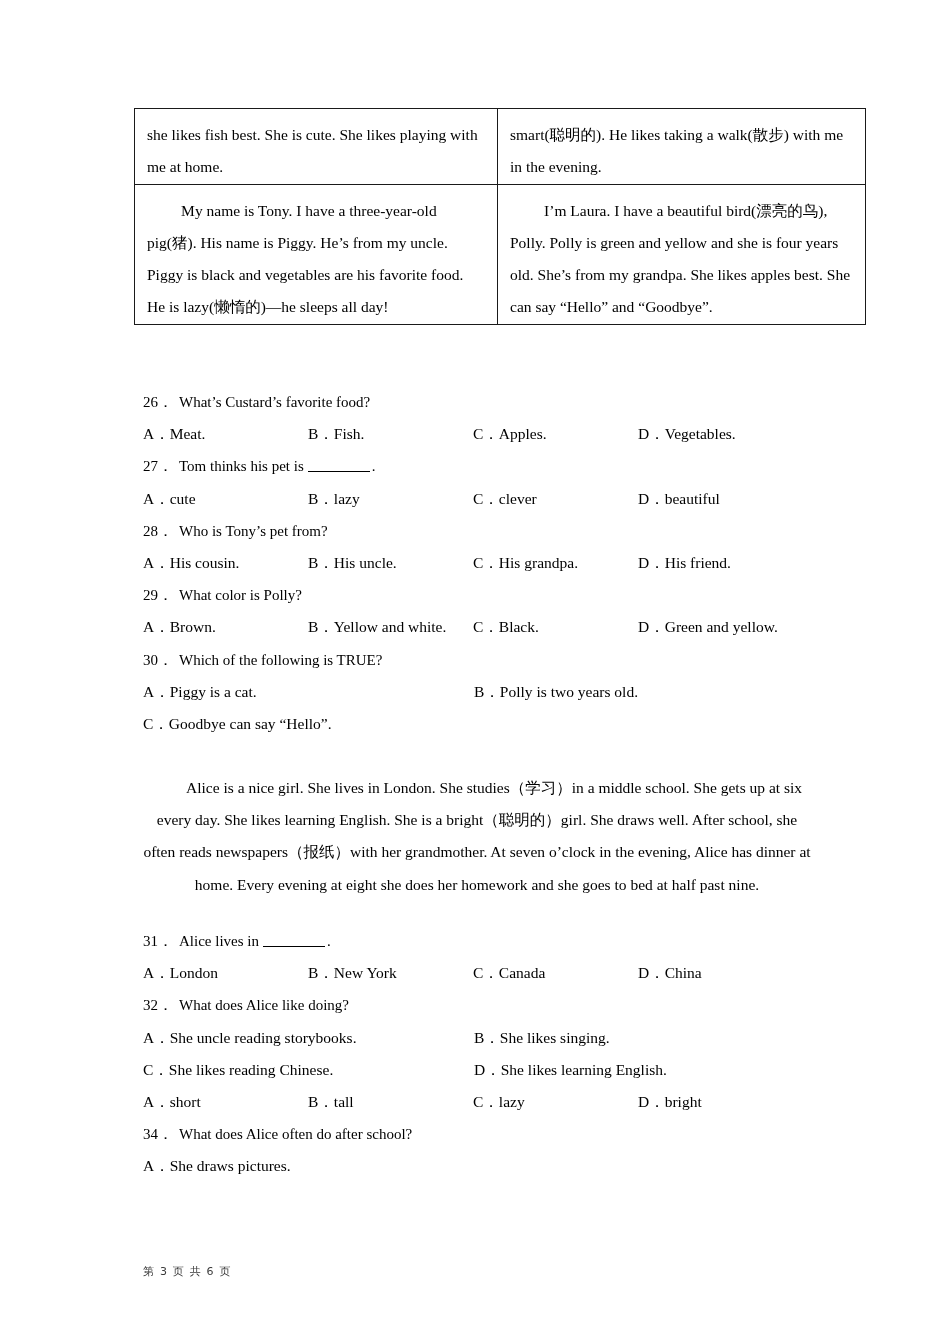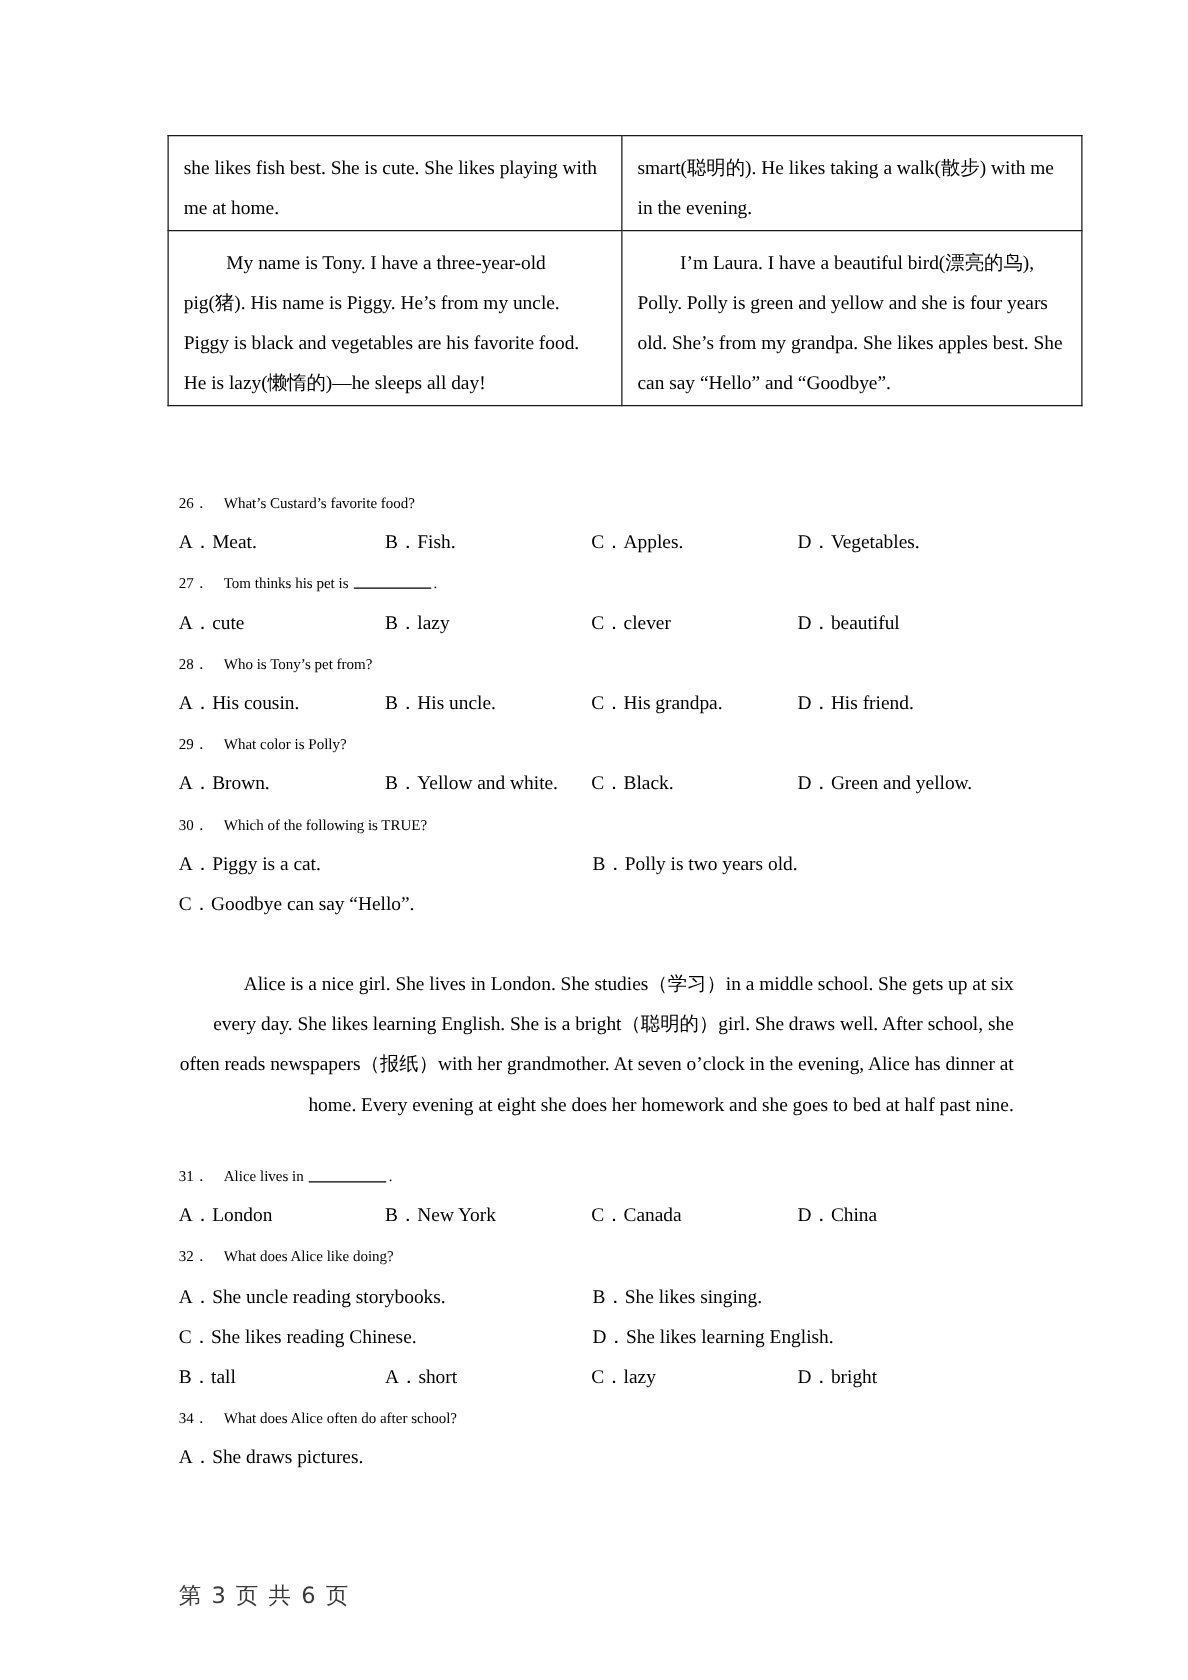"26． What’s Custard’s favorite food?" .qline { font-size: 12px -> 15px }
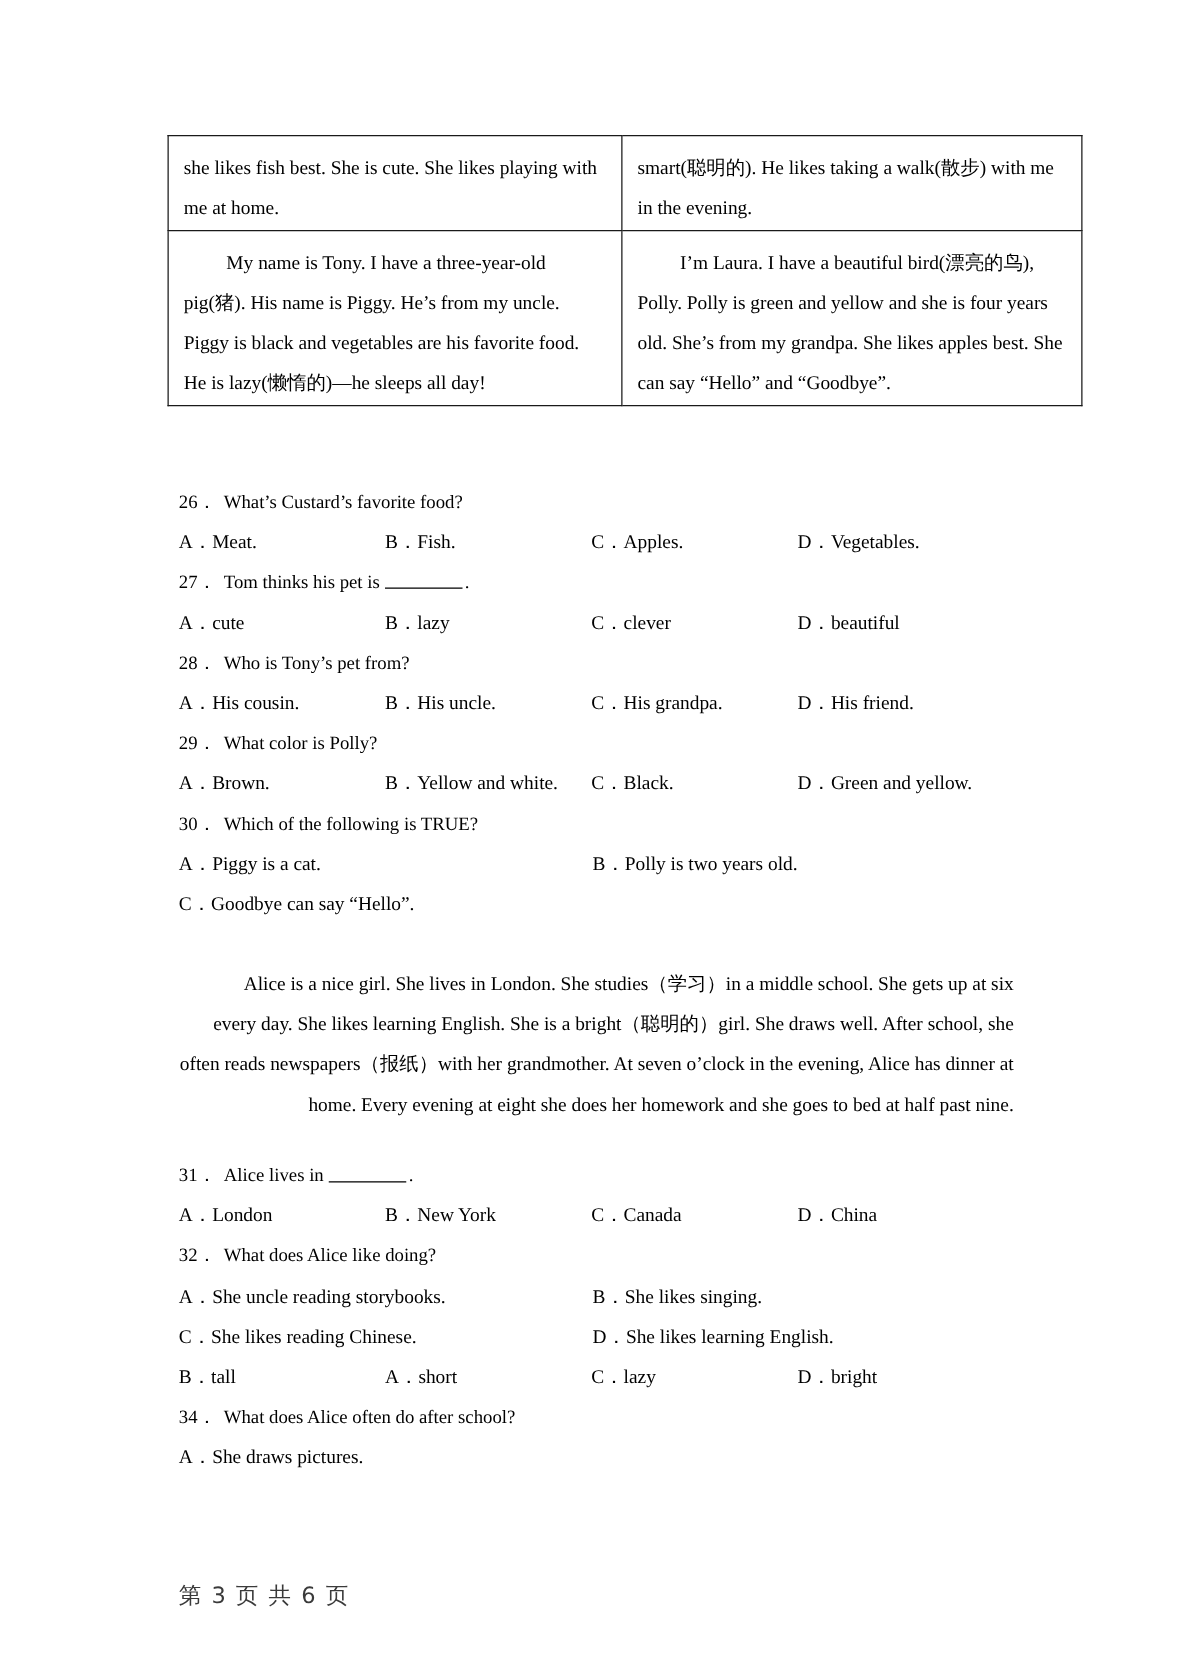"Alice is a nice girl." .para { text-align: right -> center }
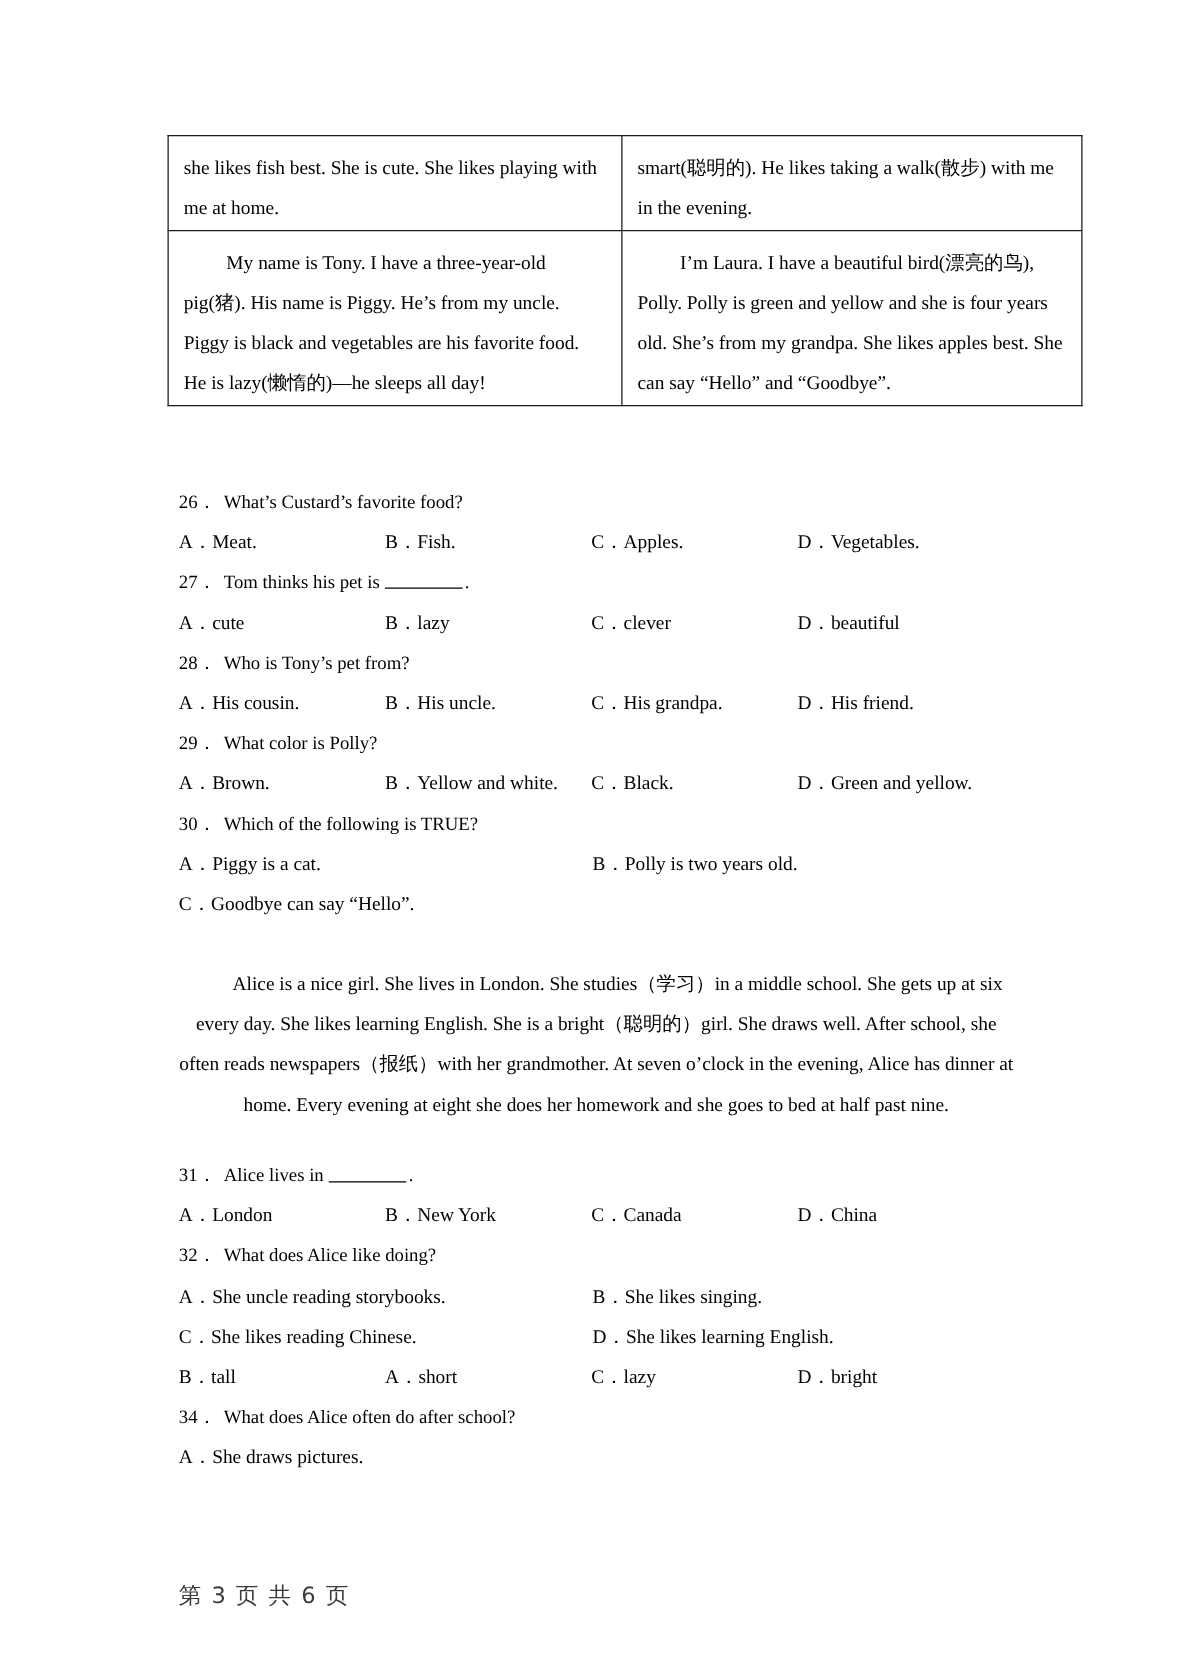"B．tall" div.op { order: before "A．short" -> after "A．short" }
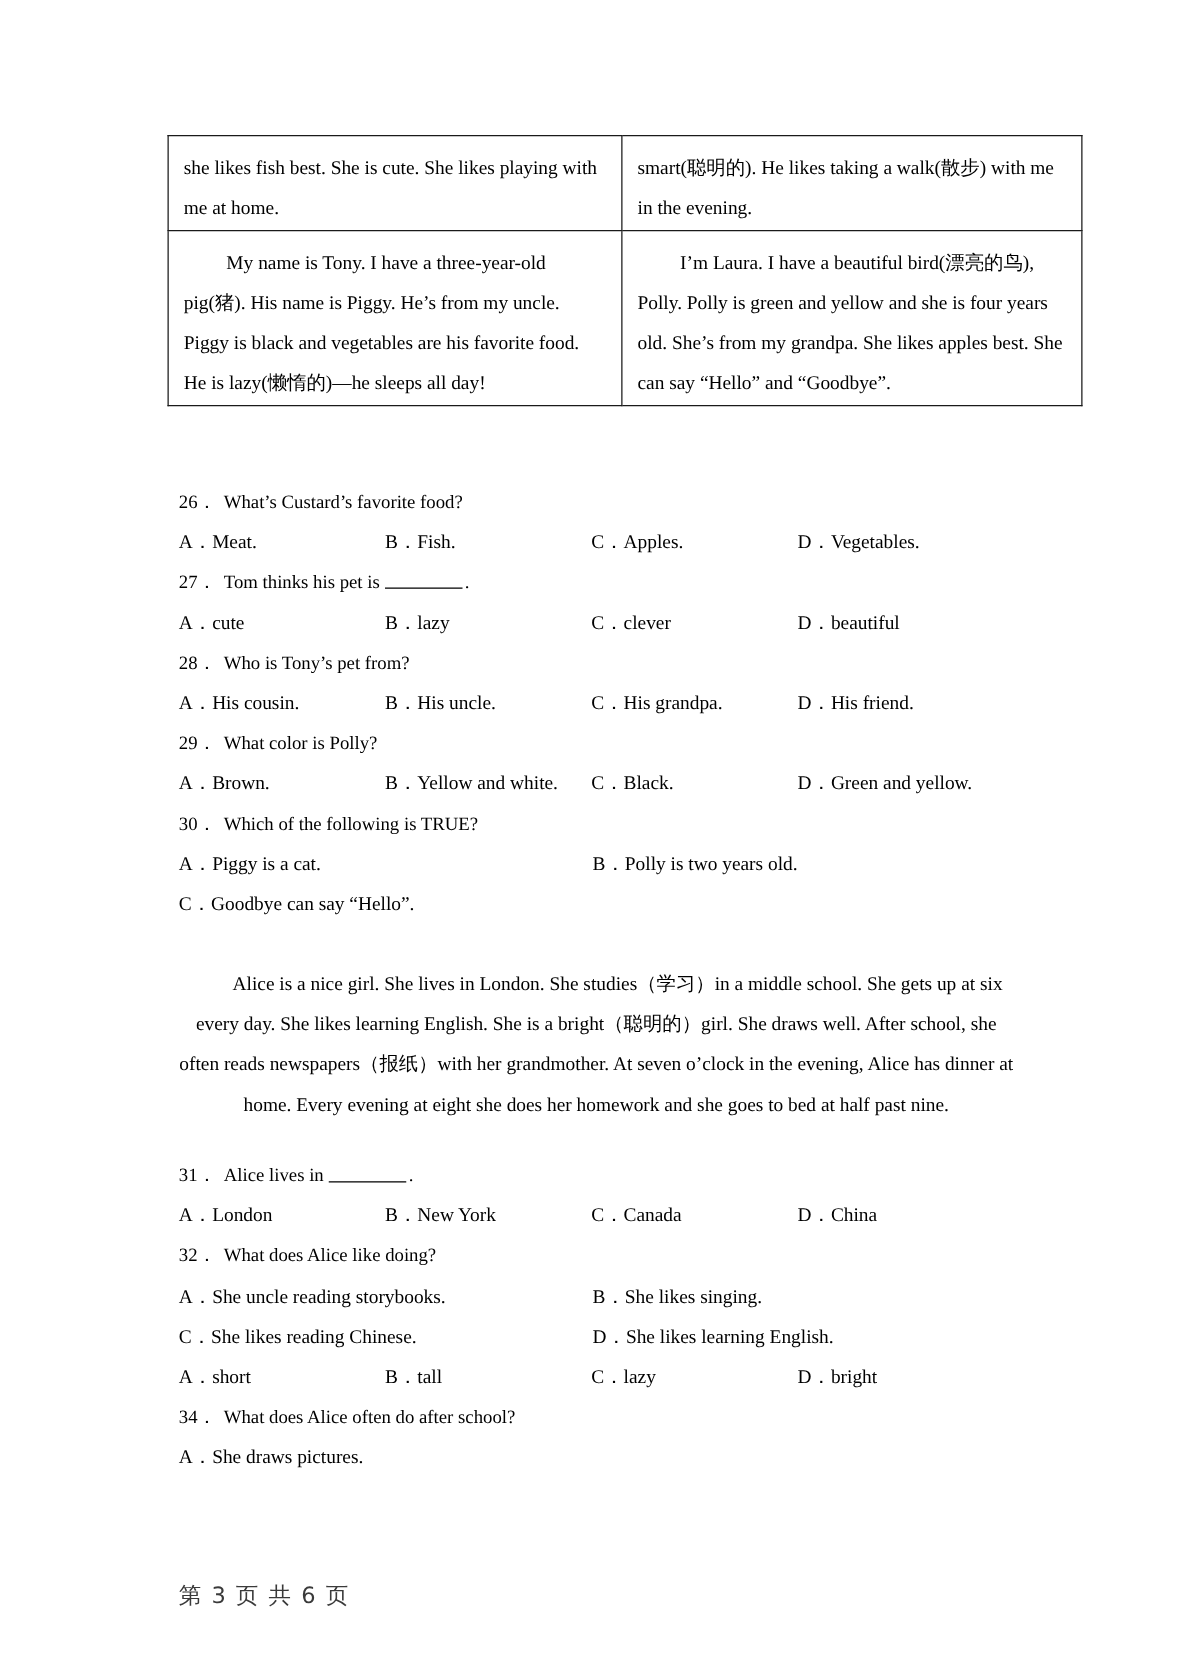"第 3 页 共 6" .footer { font-size: 18px -> 11px }
